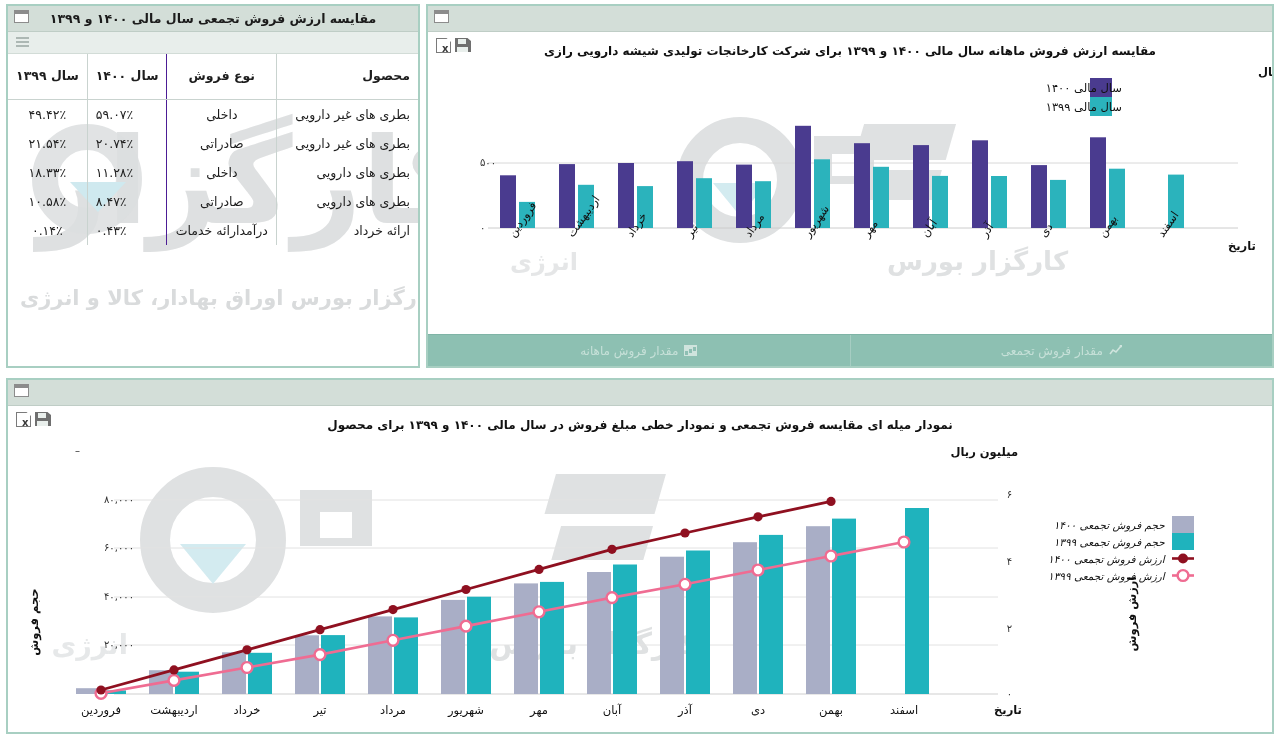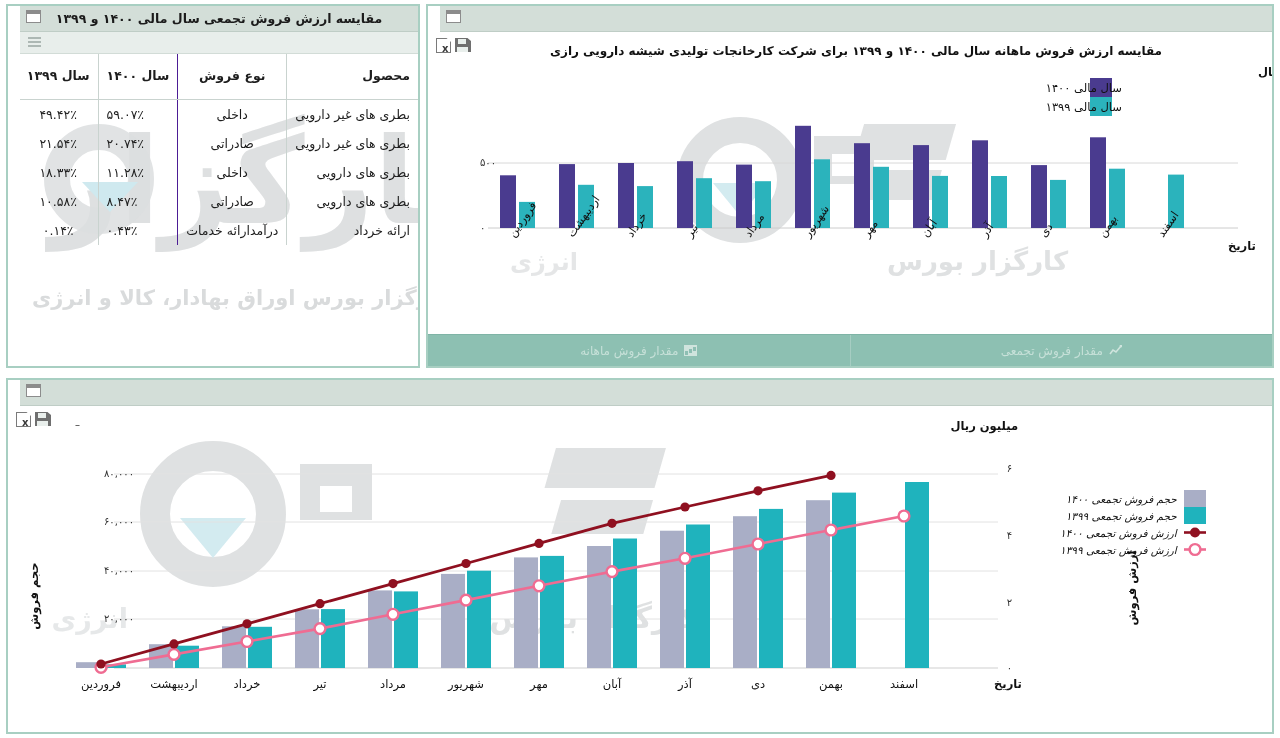"مقایسه ارزش فروش تجمعی سال" .panel { padding-left: 12px -> none }
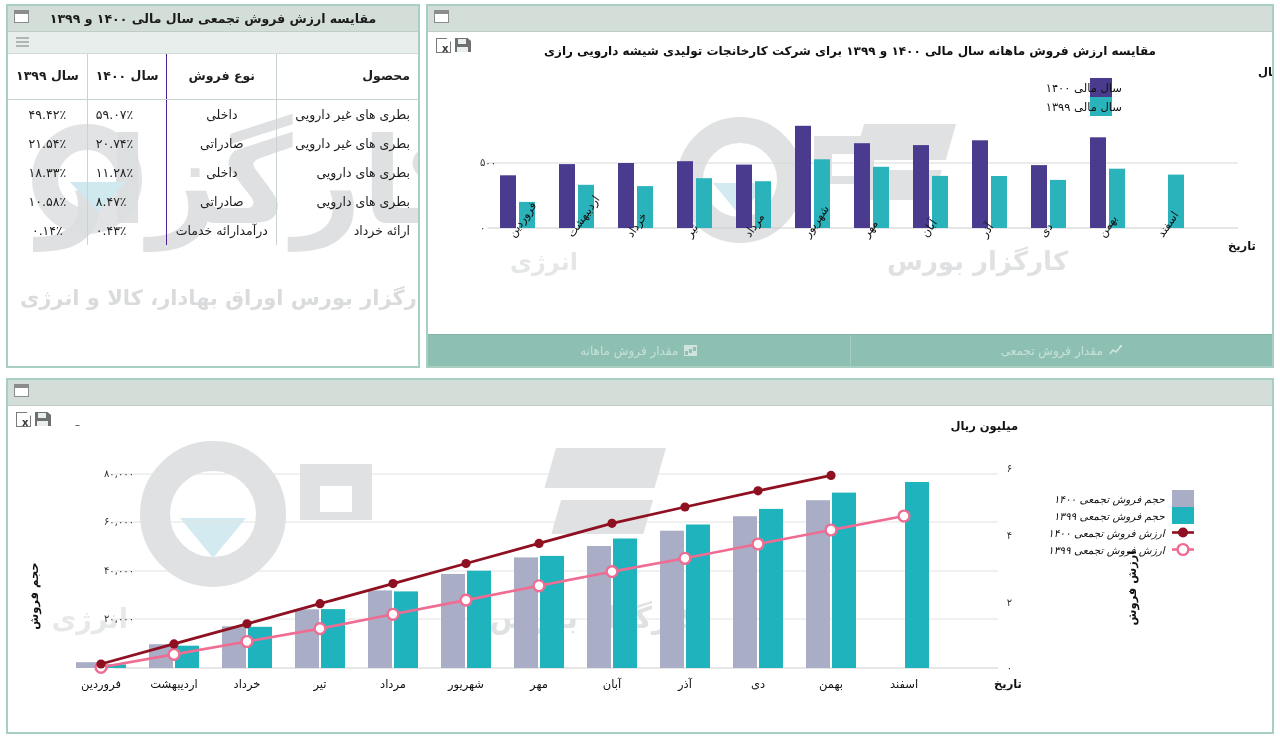"نمودار میله ای مقایسه فروش" div.chart-title { html: none -> <div>نمودار میله ای مقایسه فروش تجمعی و نمودار خطی مبلغ فروش در سال مالی ۱۴۰۰ و ۱۳۹۹ برای محصول</div> }
